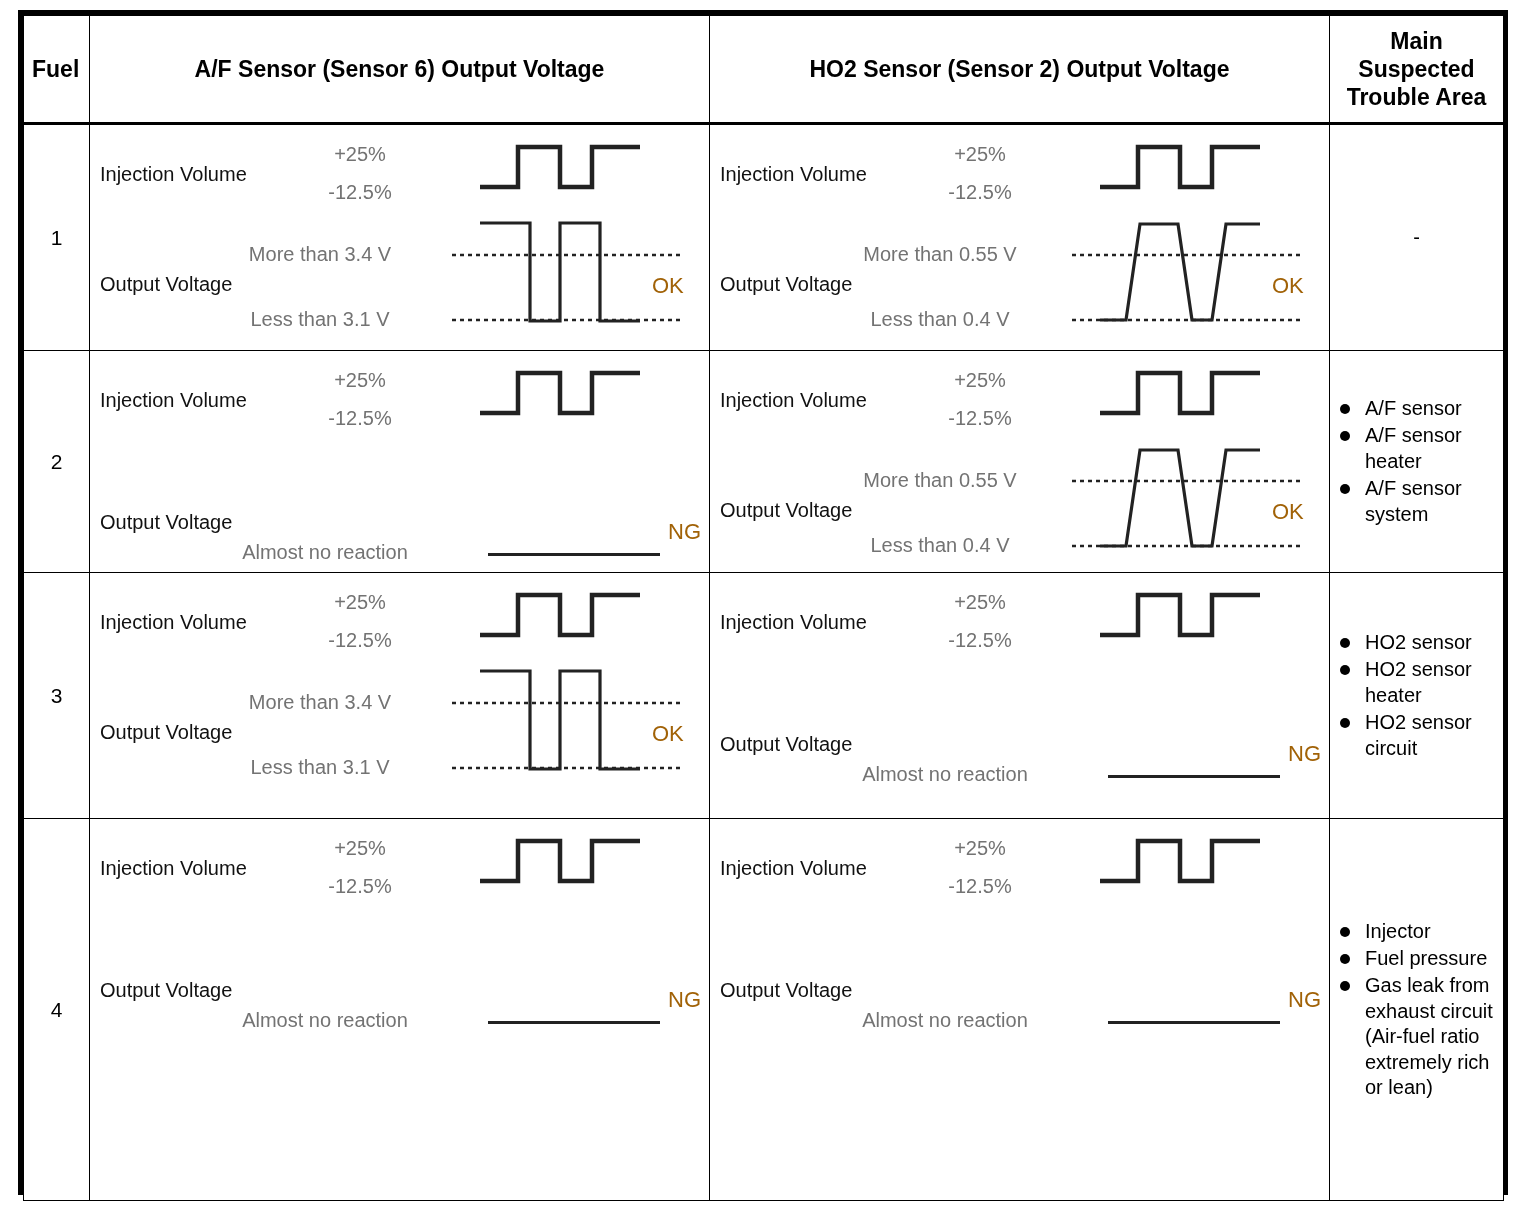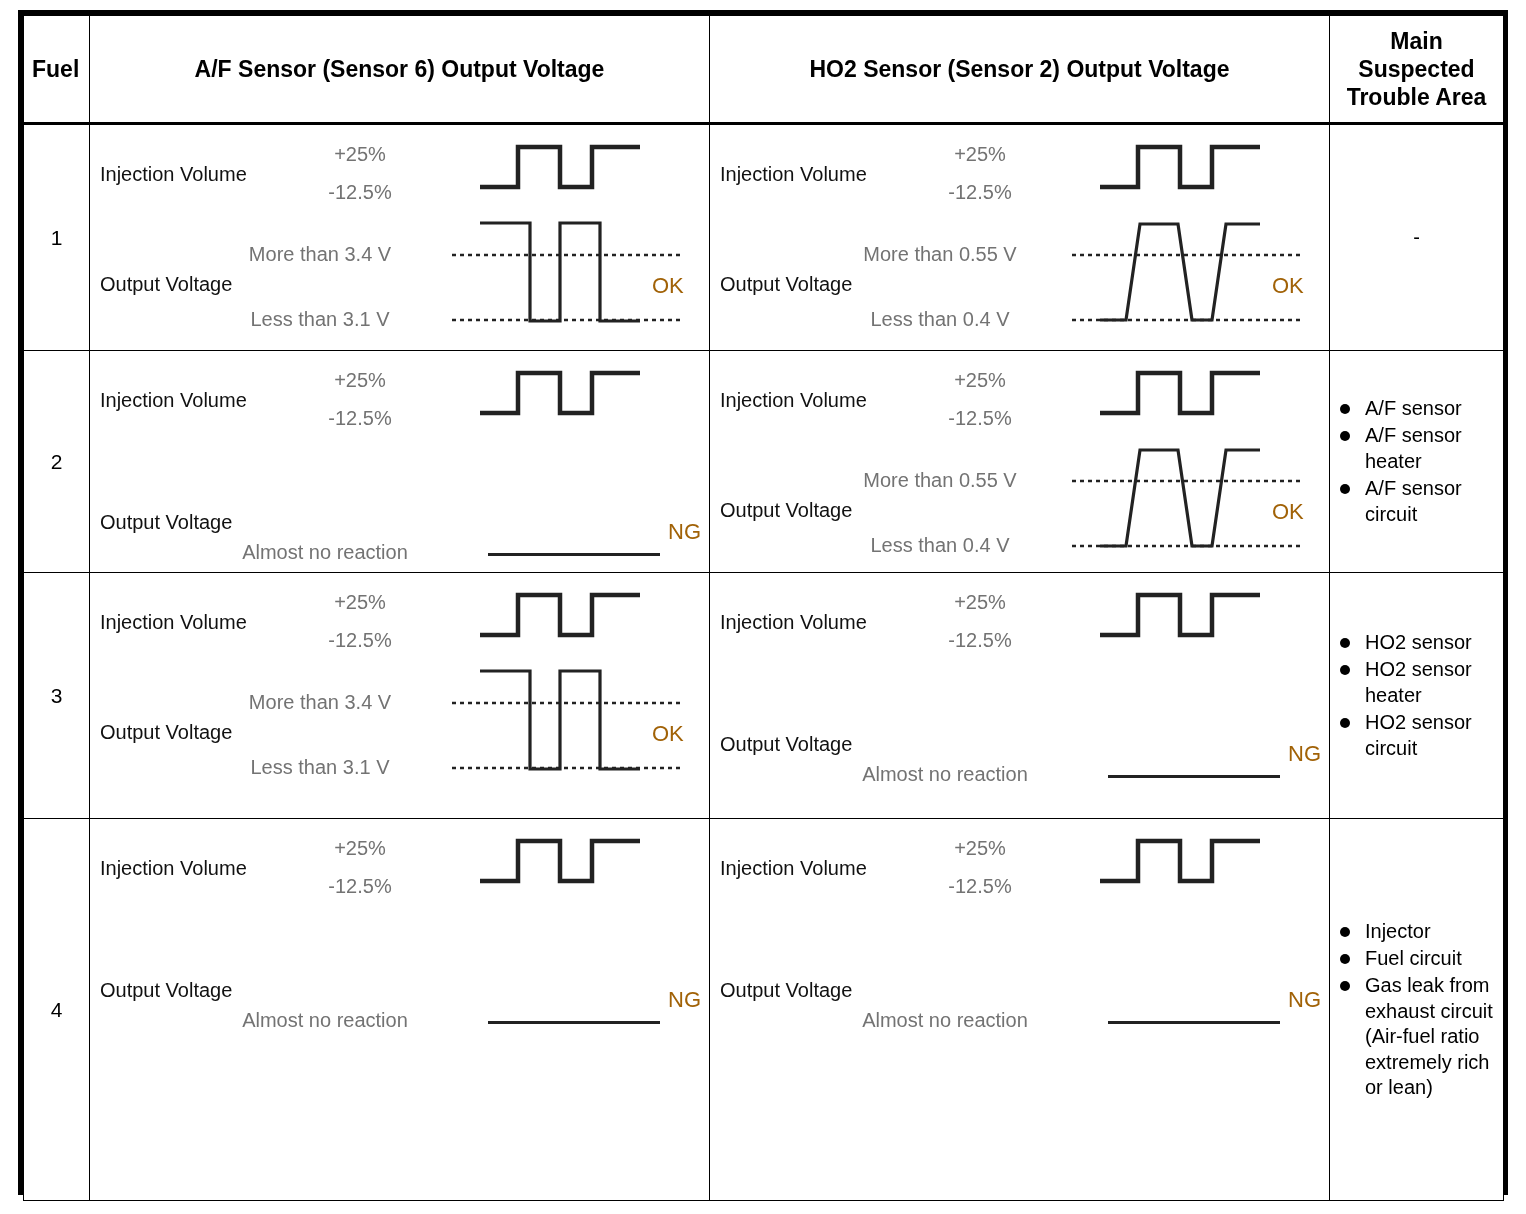"A/F sensor circuit" span { text: circuit -> system }
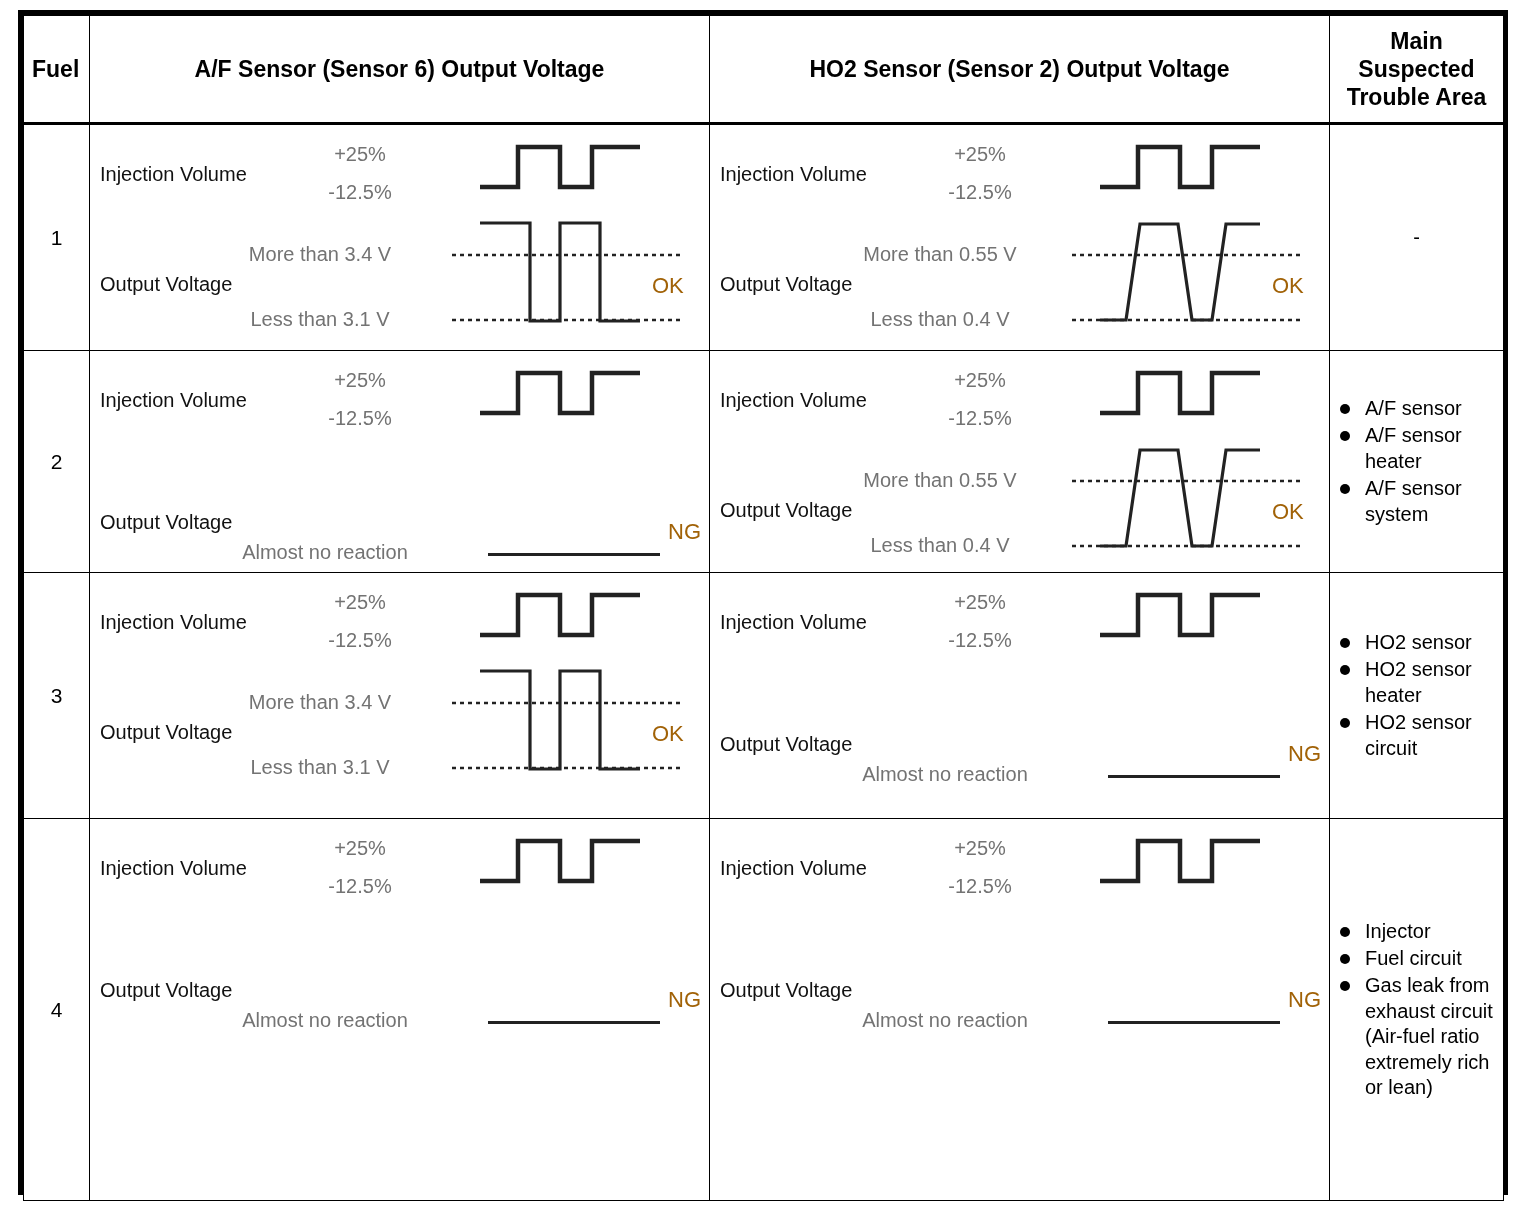"Fuel circuit" span { text: circuit -> pressure }
